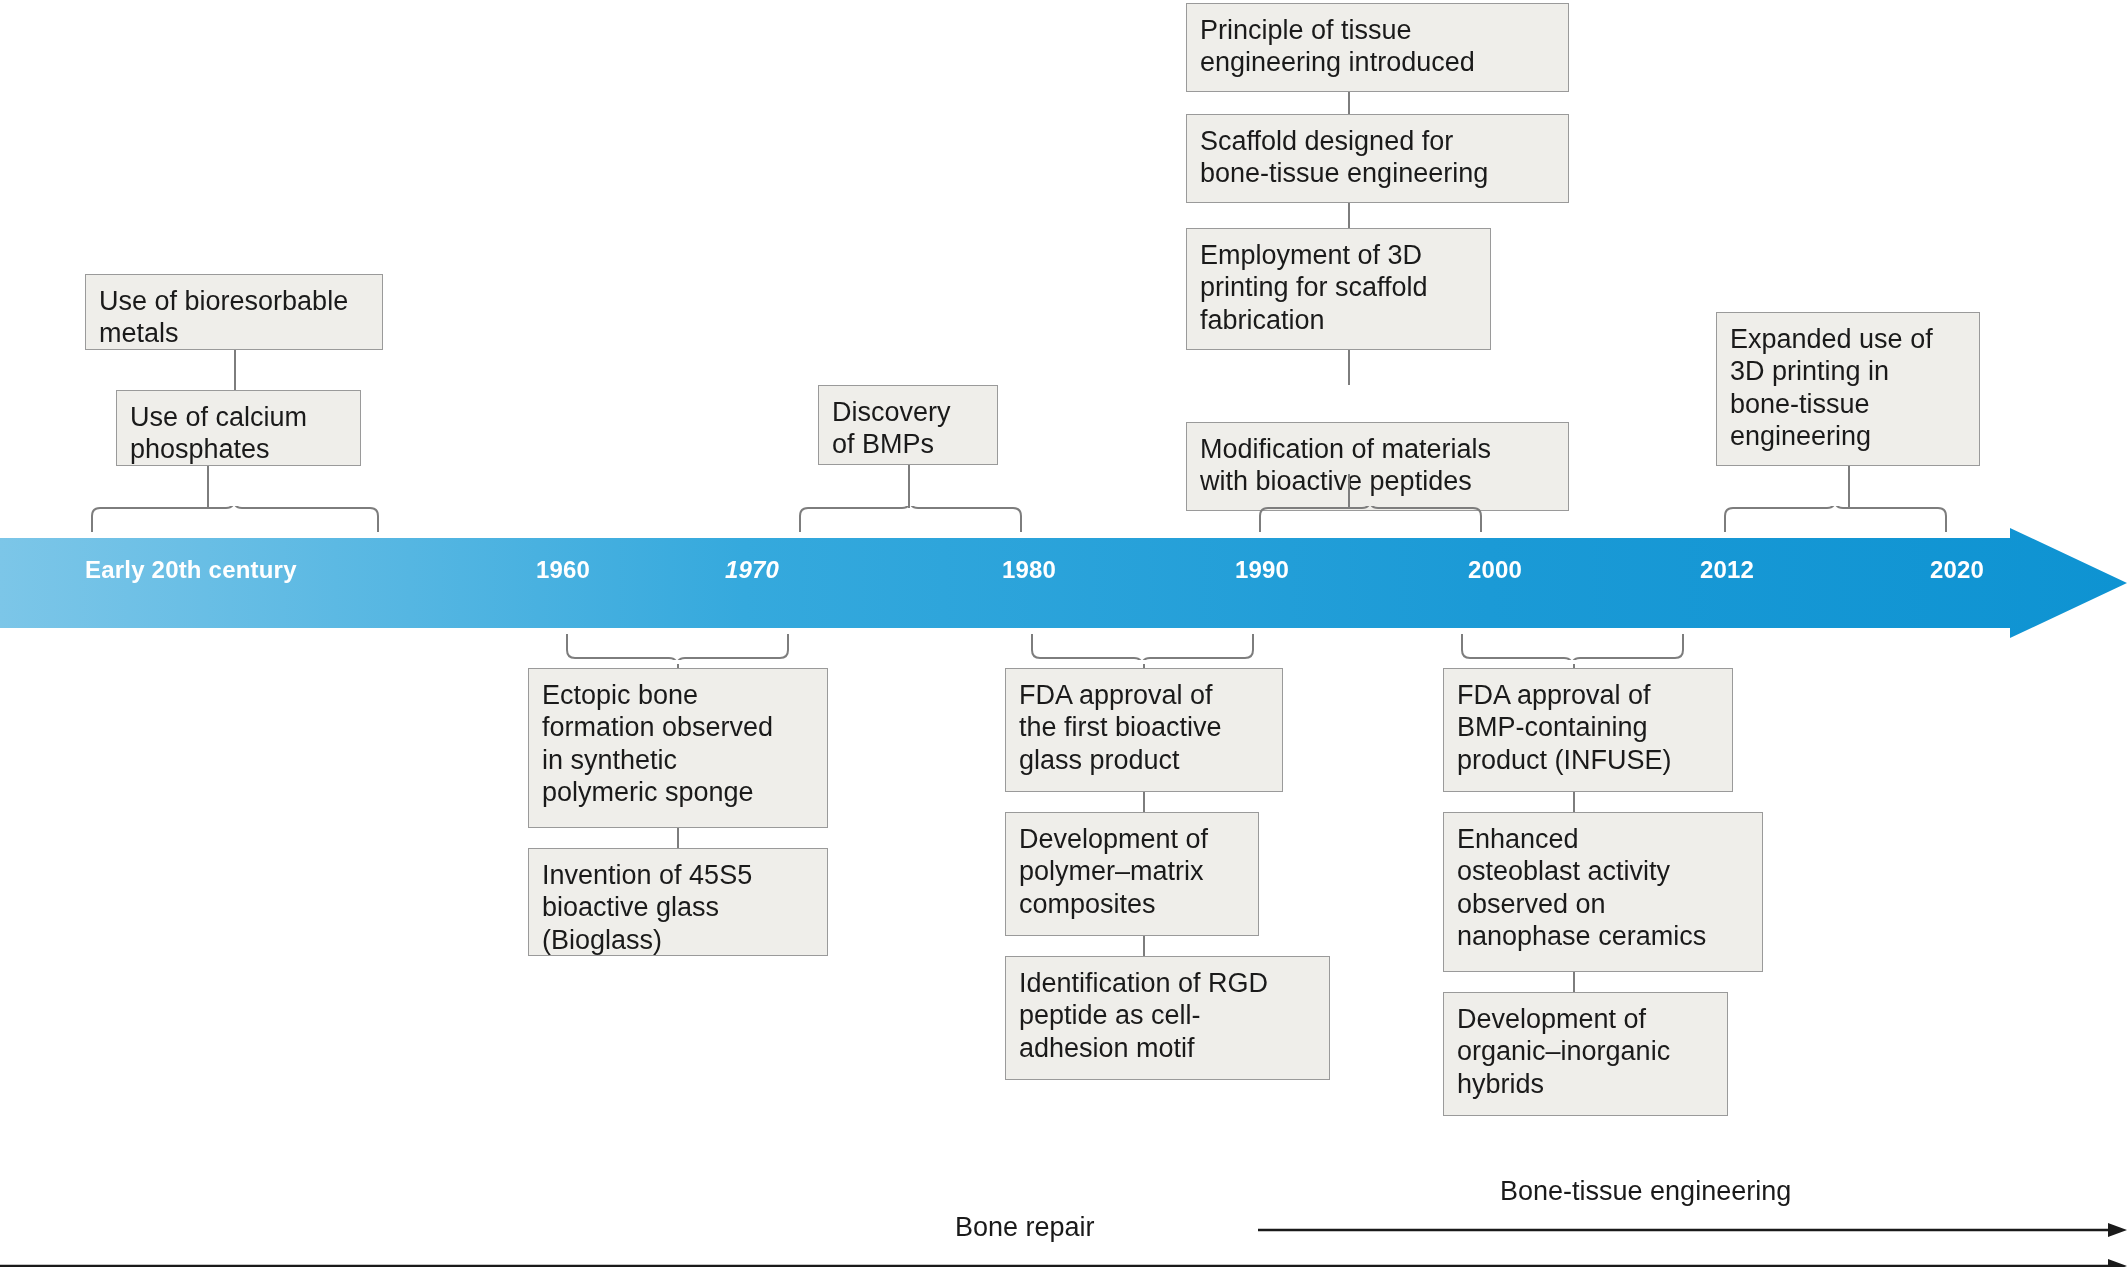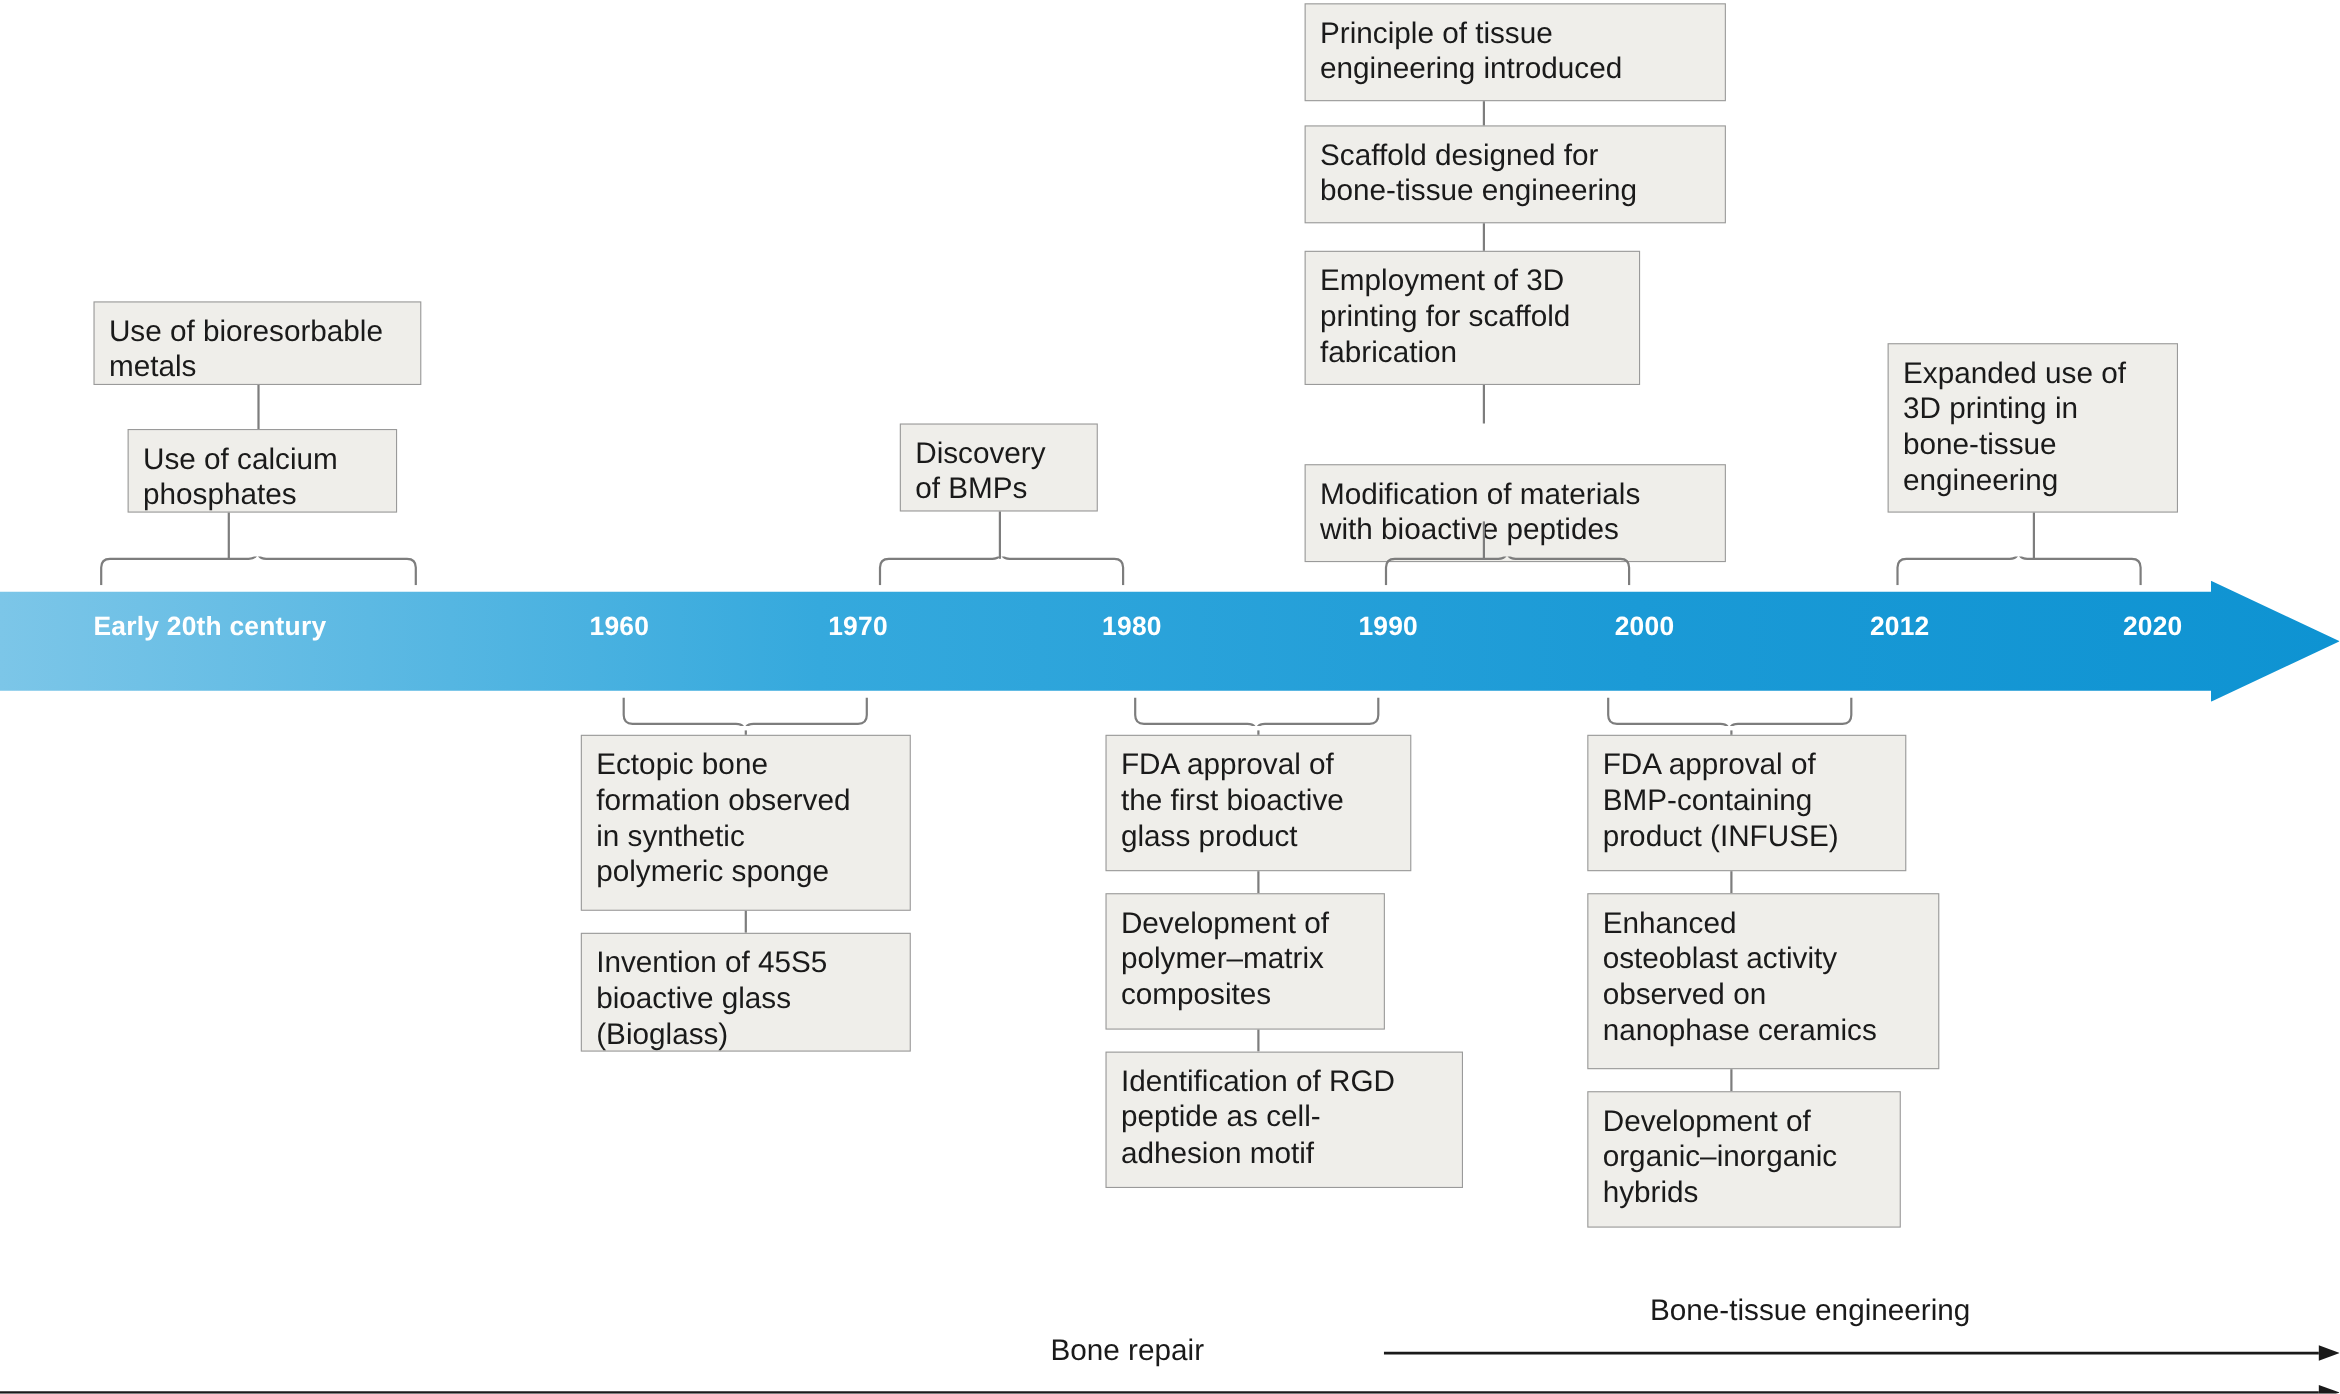"1970" div.tick-label { font-style: none -> italic; left: 780px -> 752px }
